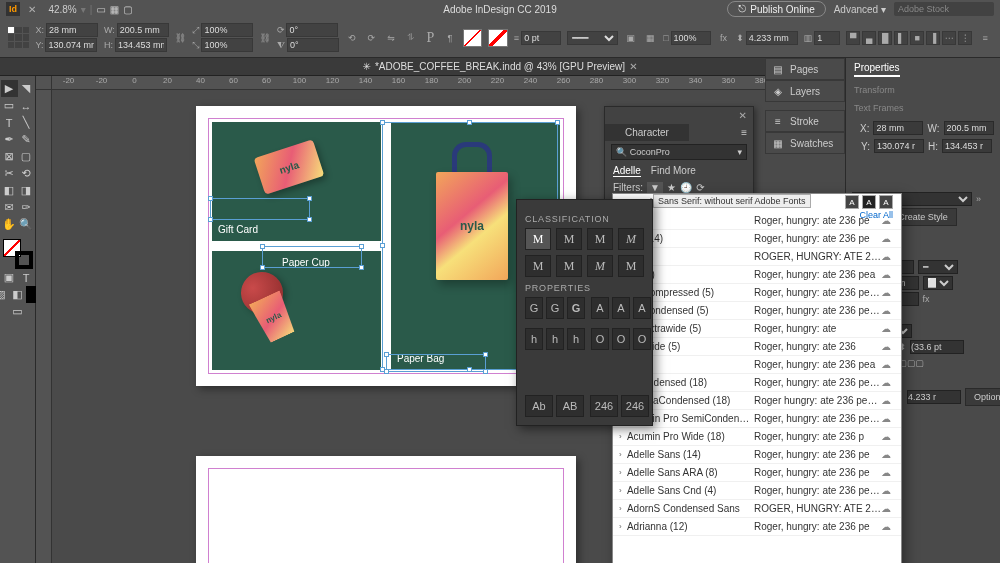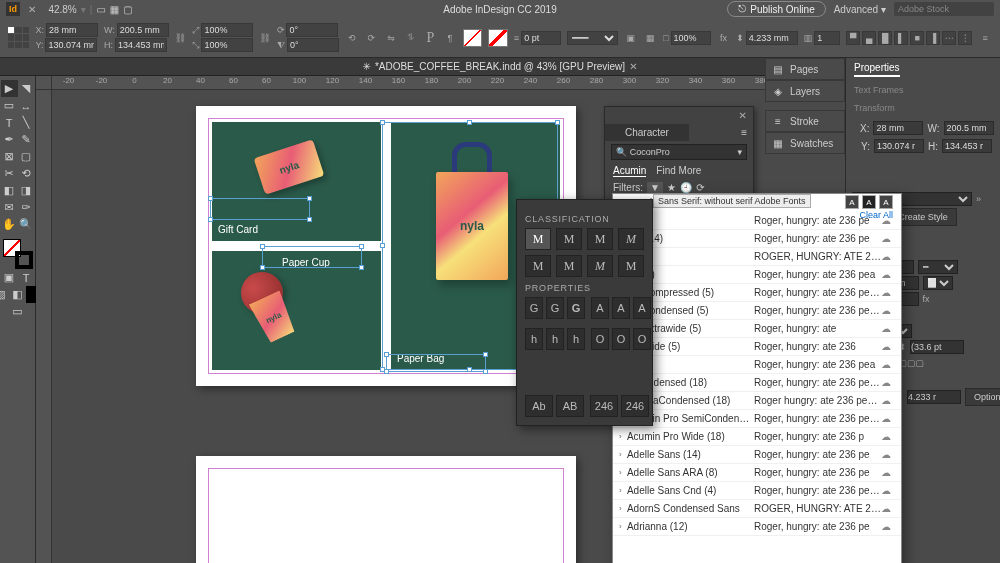"Text Frames" div.rpanel-sect { order: before "Transform" -> after "Transform" }
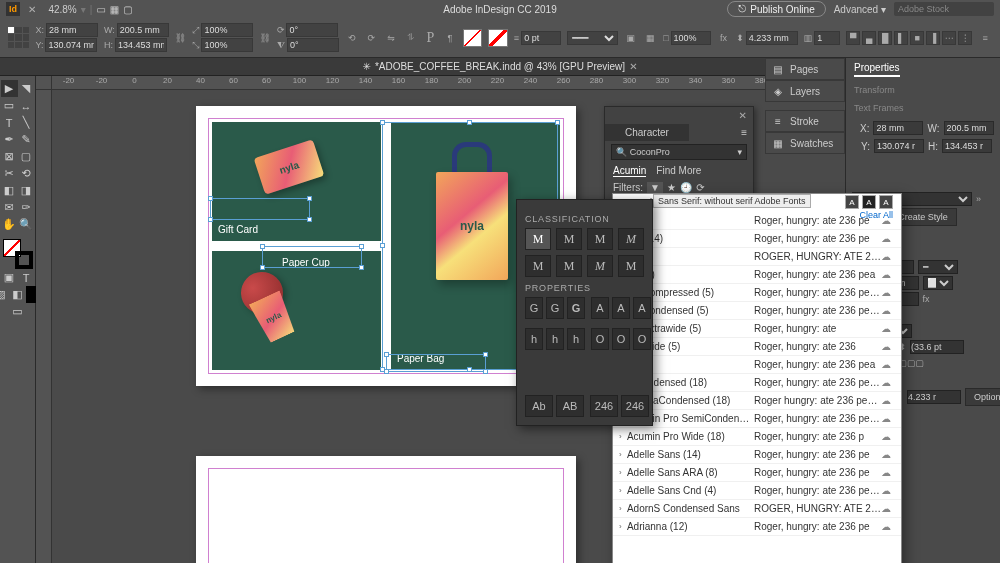"Acumin" span.act { text: Acumin -> Adelle }
